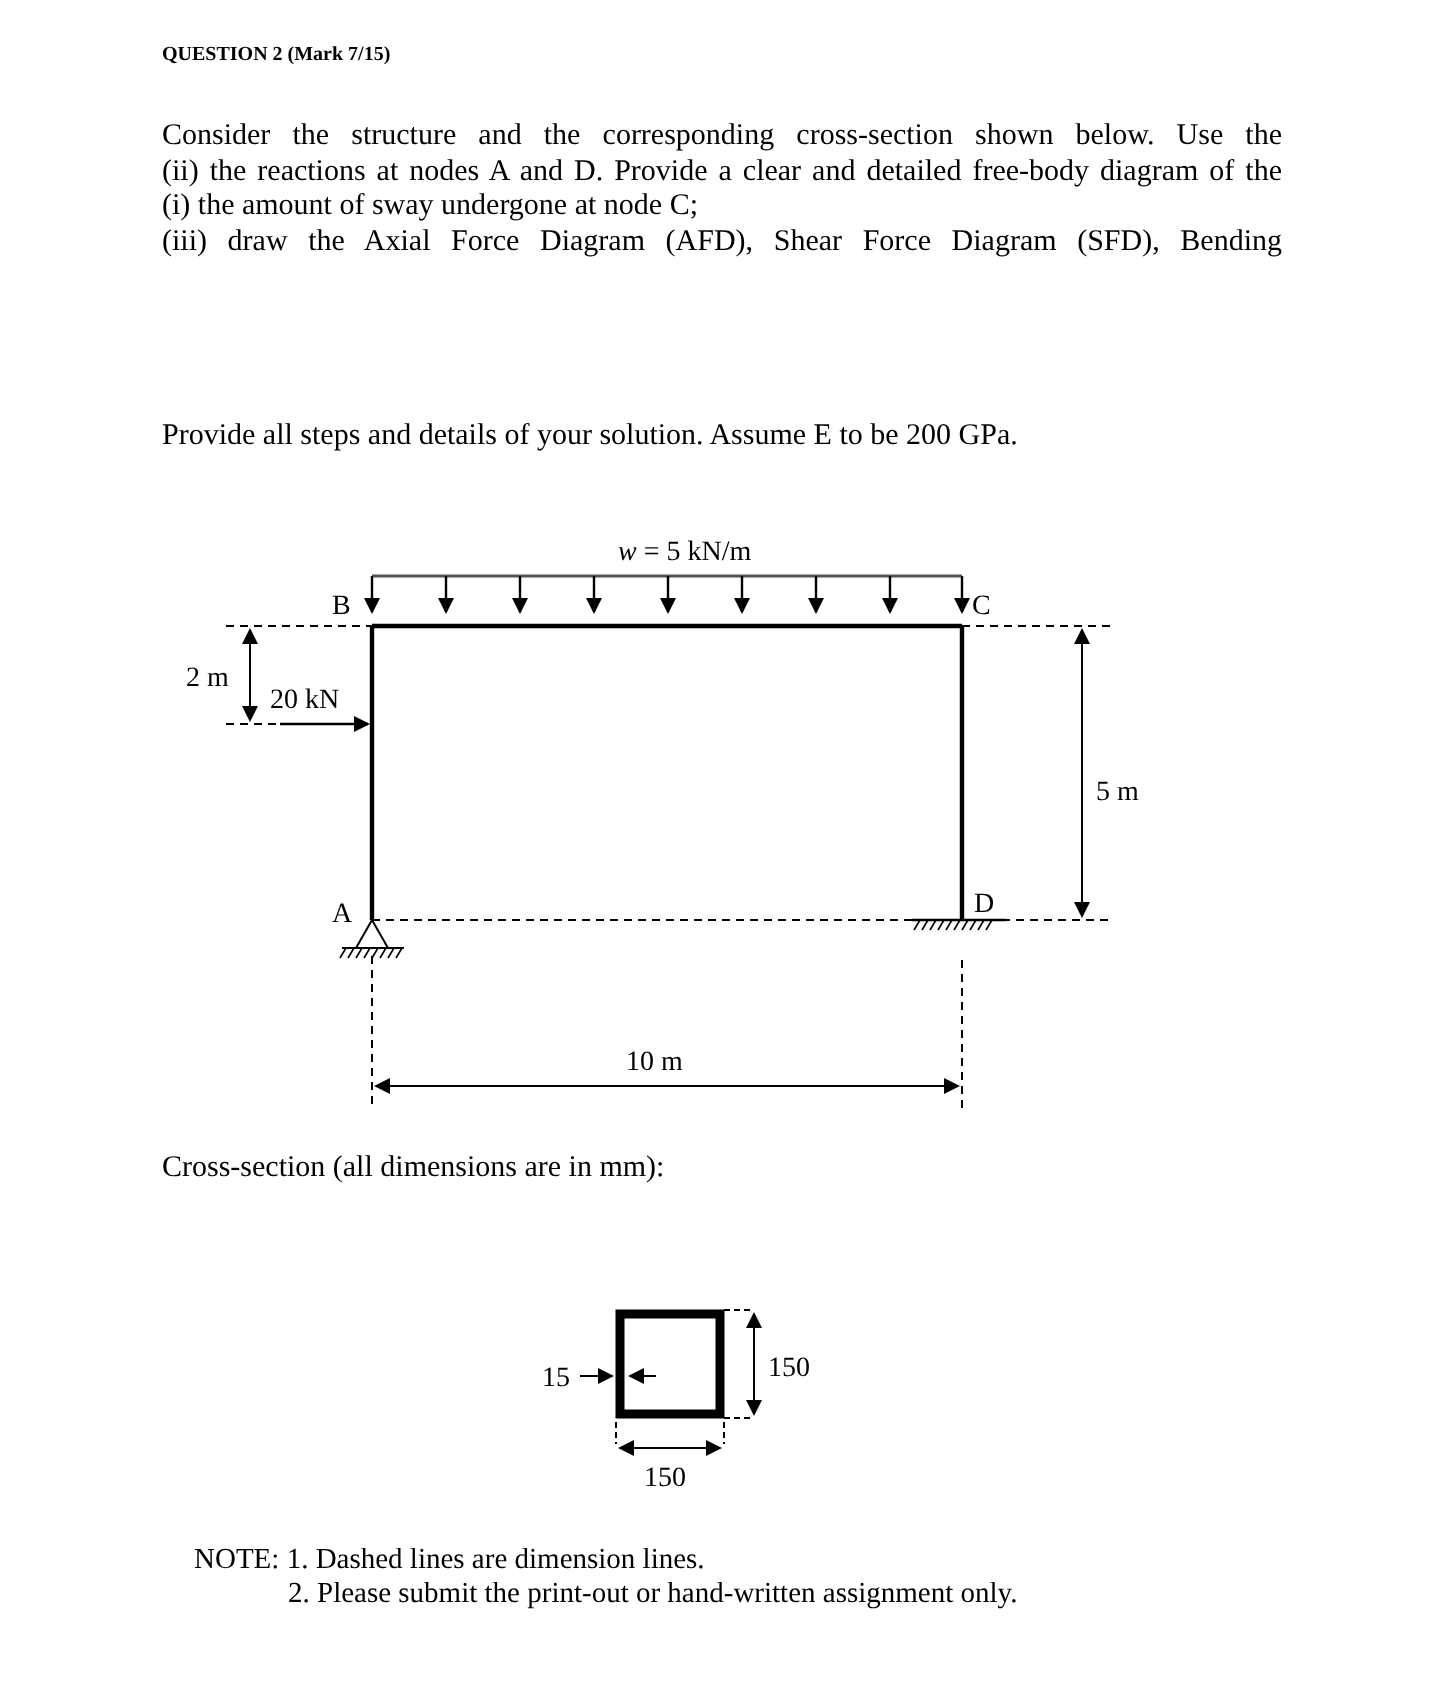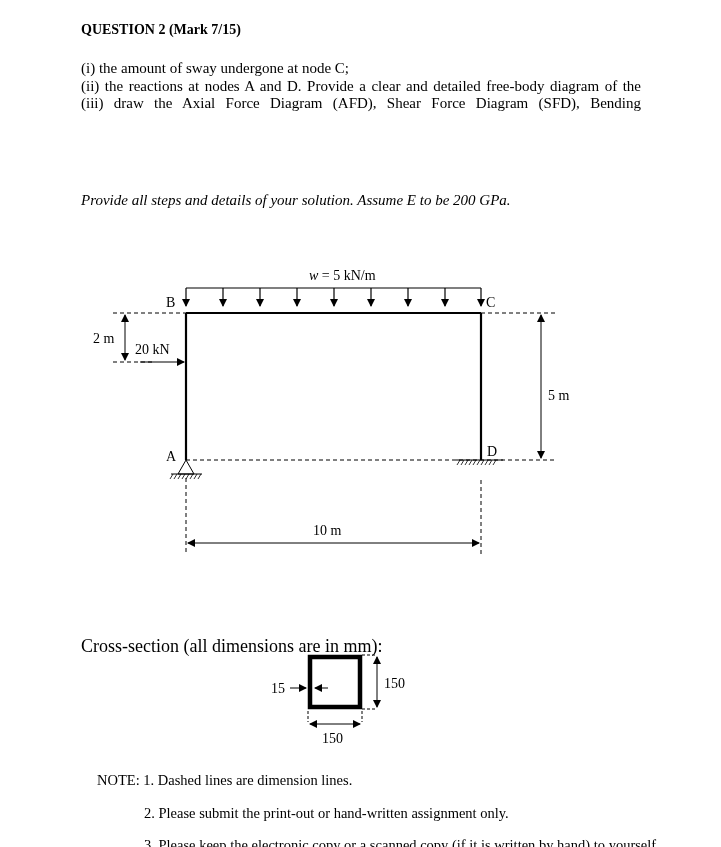"QUESTION 2 (Mark 7/15)" .title { font-size: 14px -> 10px }
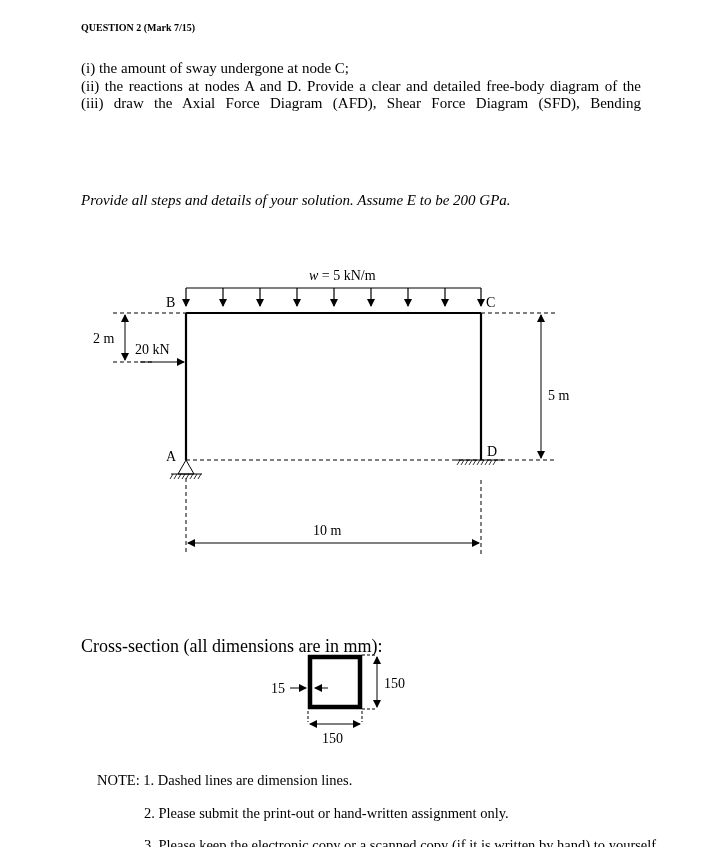"Consider the structure and the" span.ln { html: none -> <span>Consider the structure and the corresponding cross-section shown below. Use the</span> }
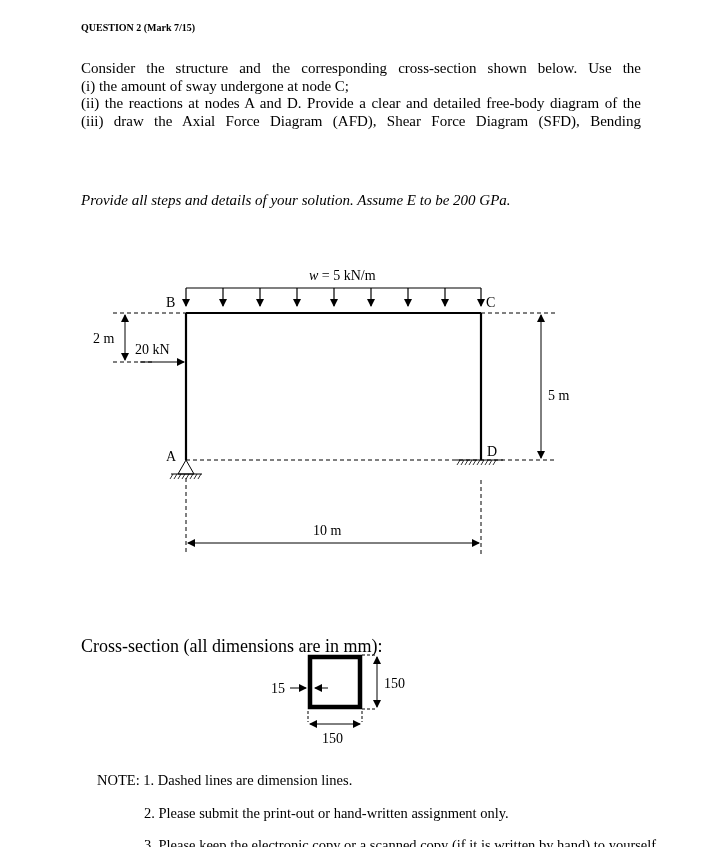"(i) the amount of sway" span.ln { order: before "(ii) the reactions at nodes" -> after "(ii) the reactions at nodes" }
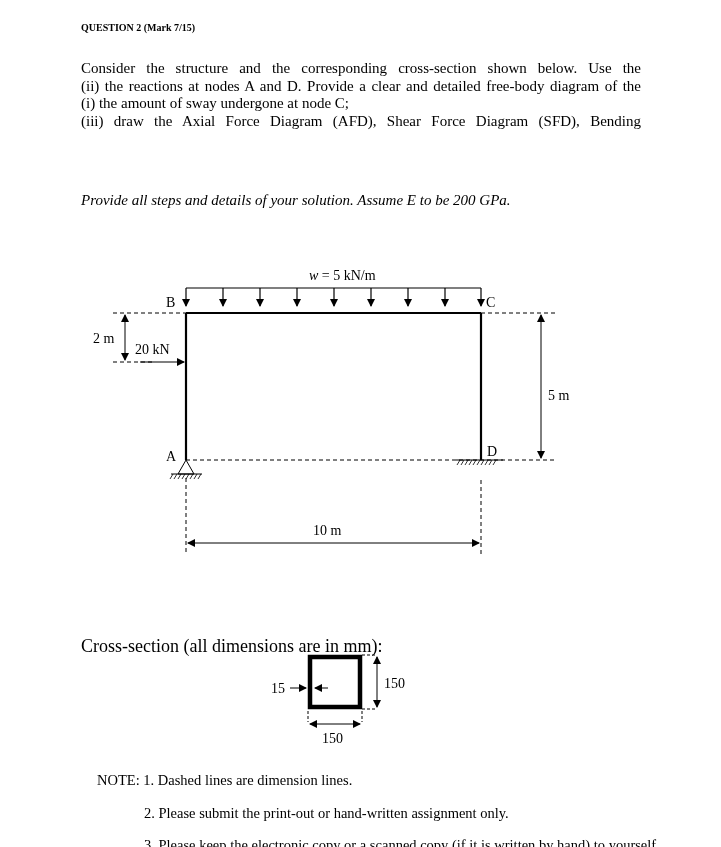"Provide all steps and details" .p2 { font-style: italic -> none; top: 192px -> 210px }
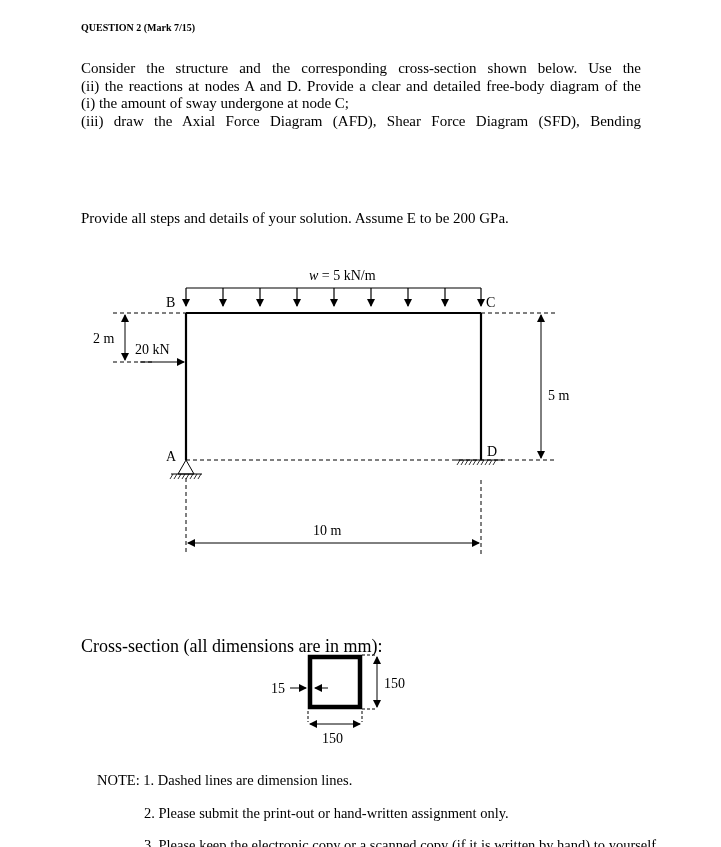"Cross-section (all dimensions are in" .sublabel { font-size: 18px -> 15px; top: 636px -> 576px }
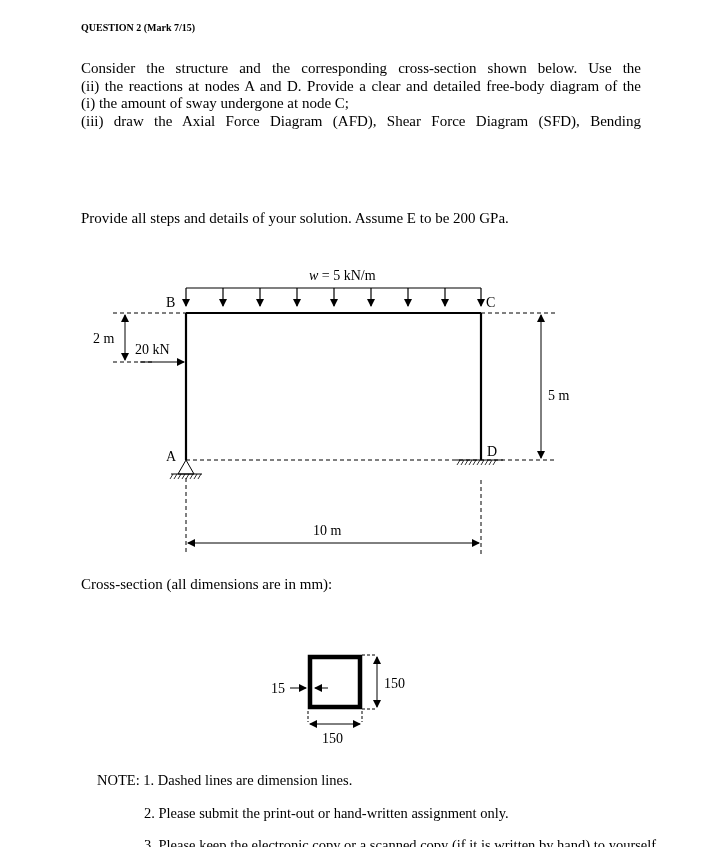"2. Please submit the print-out" .notes .indent { margin-top: 16px -> none }
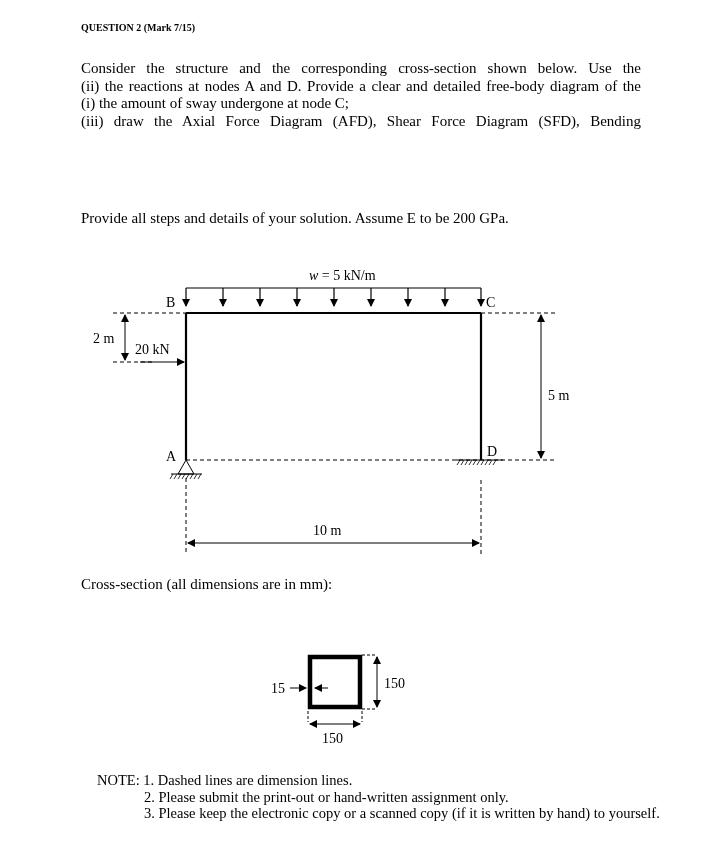"3. Please keep the electronic" div.row { html: <div>3. Please keep the electronic copy or a scanned copy (if it is written by hand) to yourself.</div> -> none }
